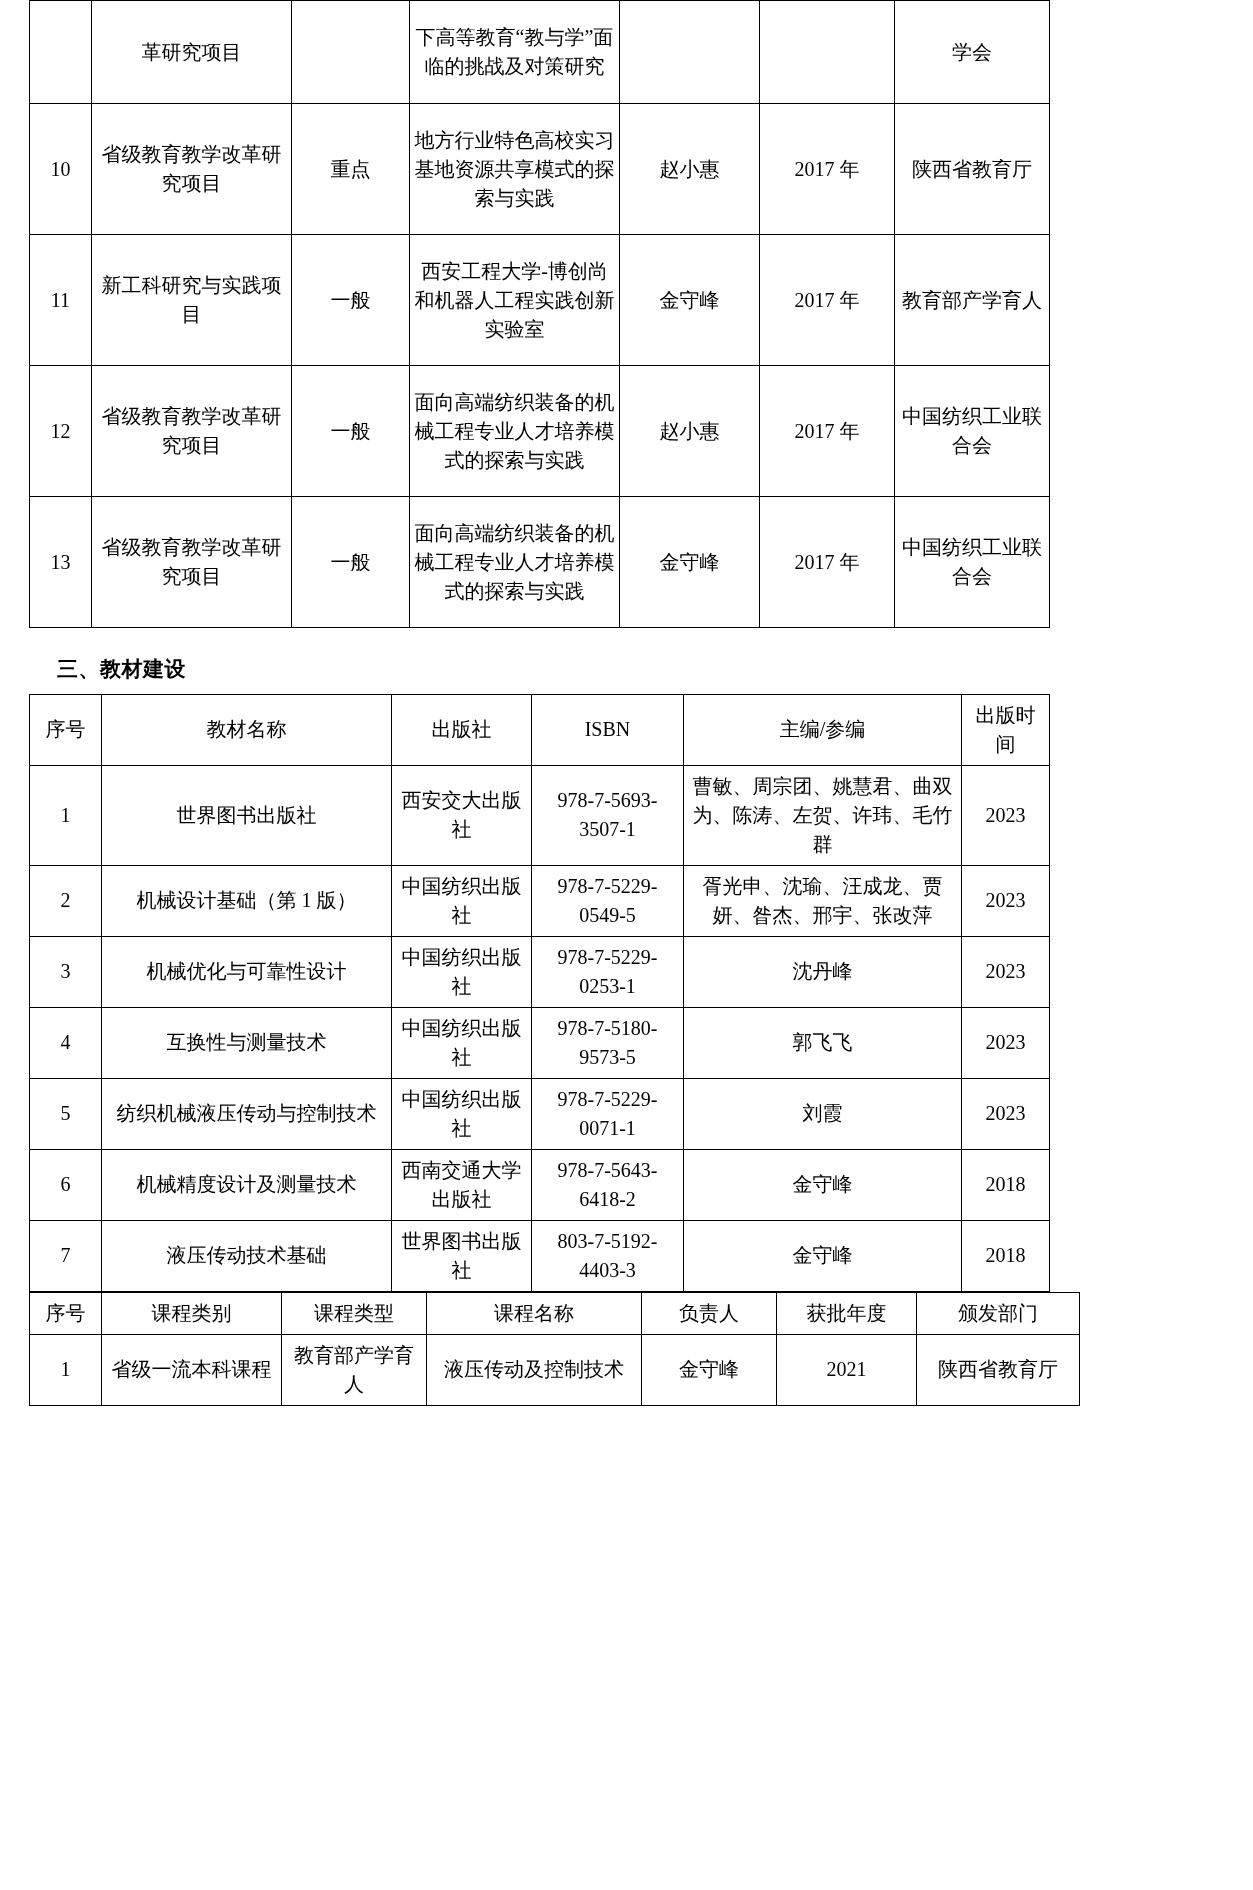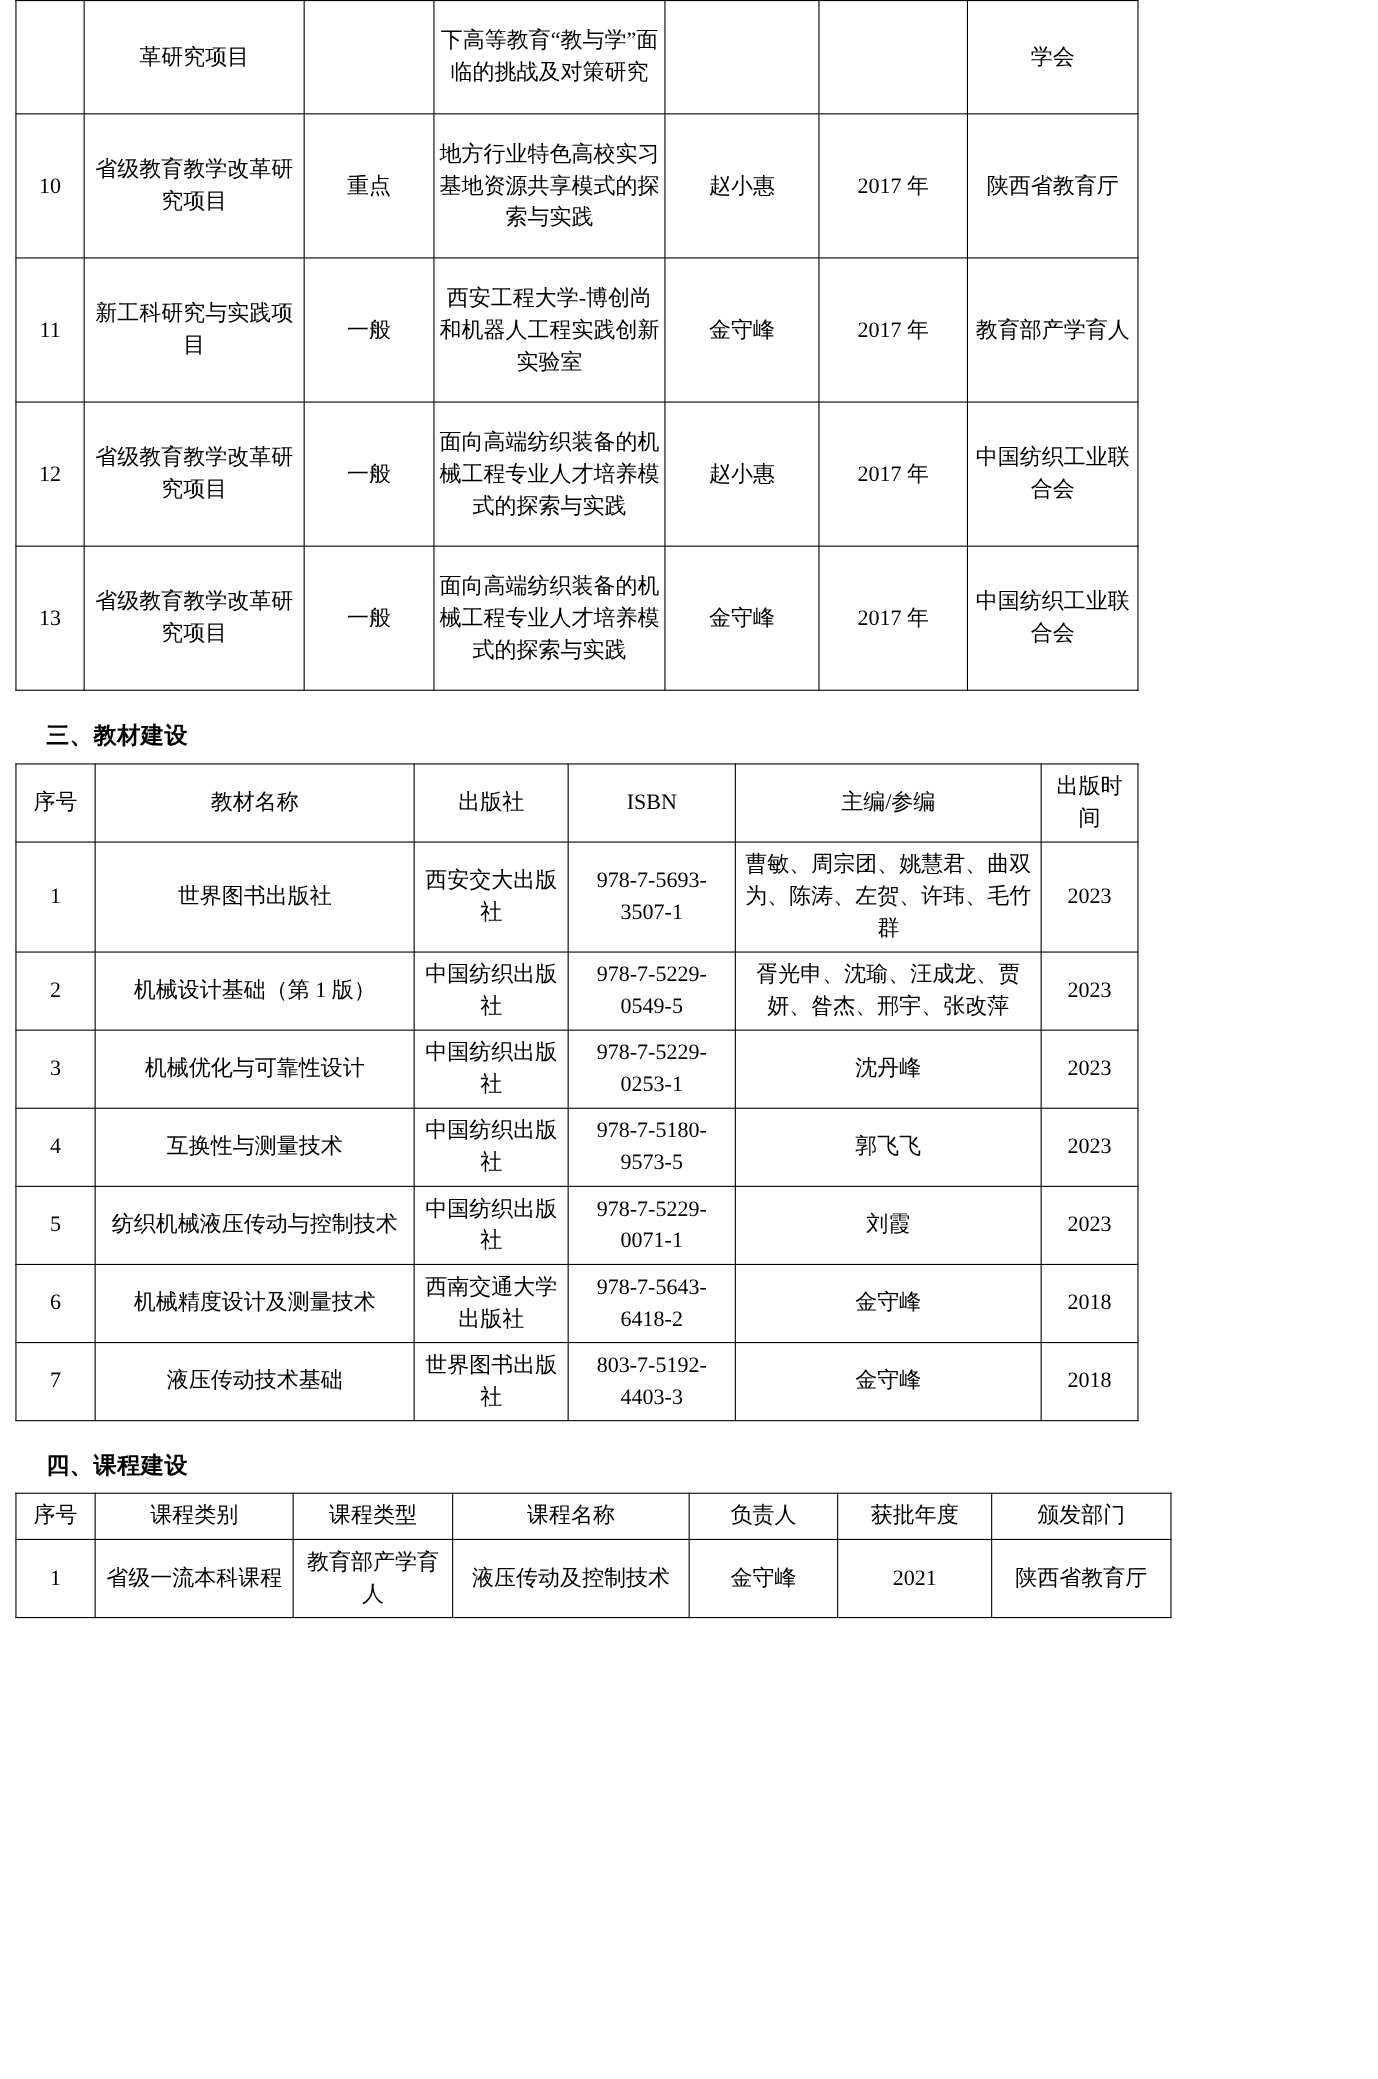"革研究项目" .page { padding: 0 6px -> 0 21px }
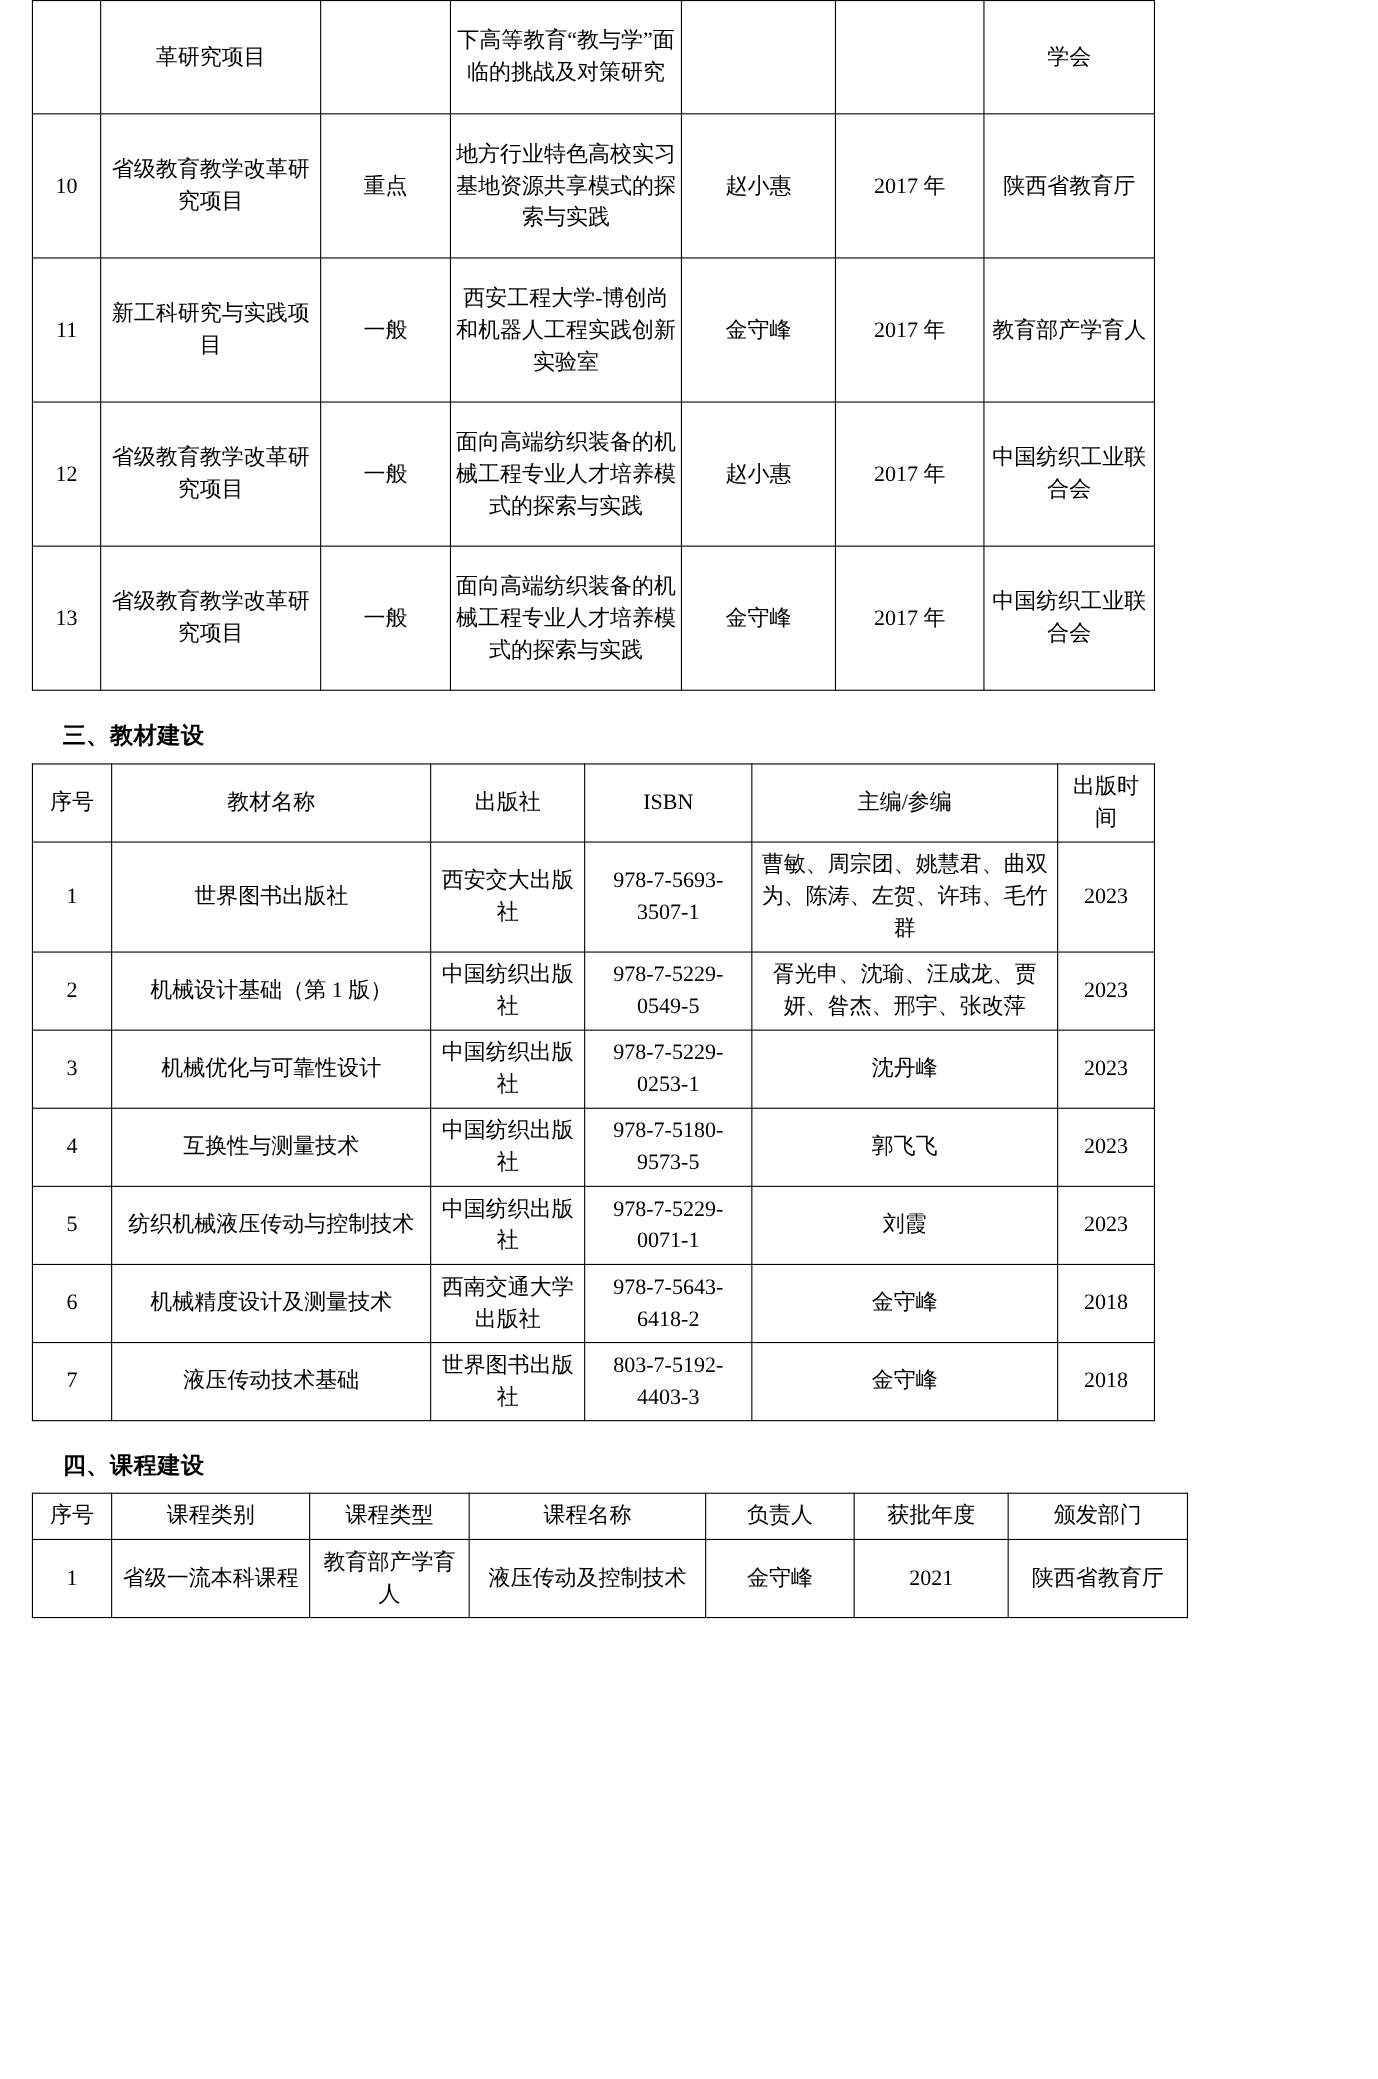"四、课程建设" div.section-title { html: <div>四、课程建设</div> -> none }
